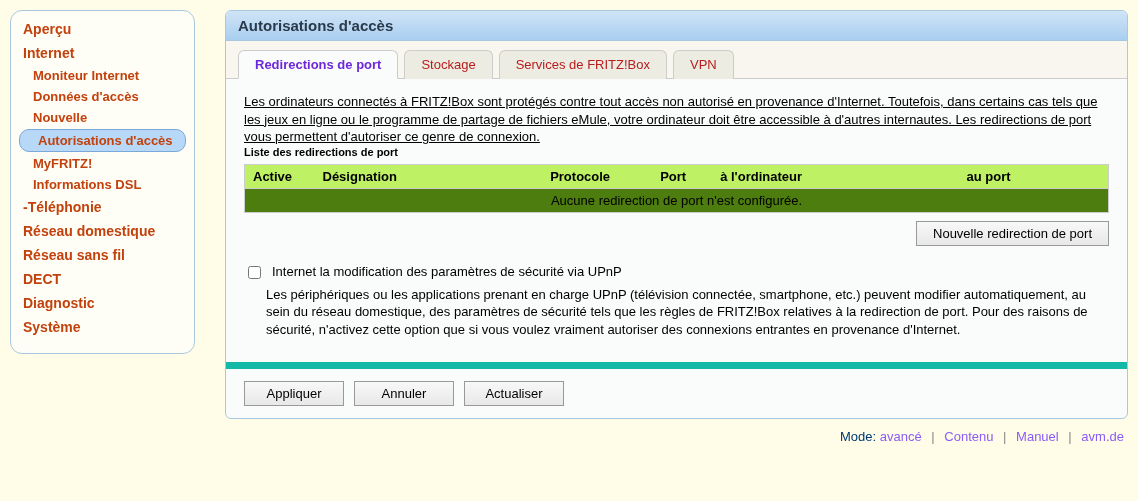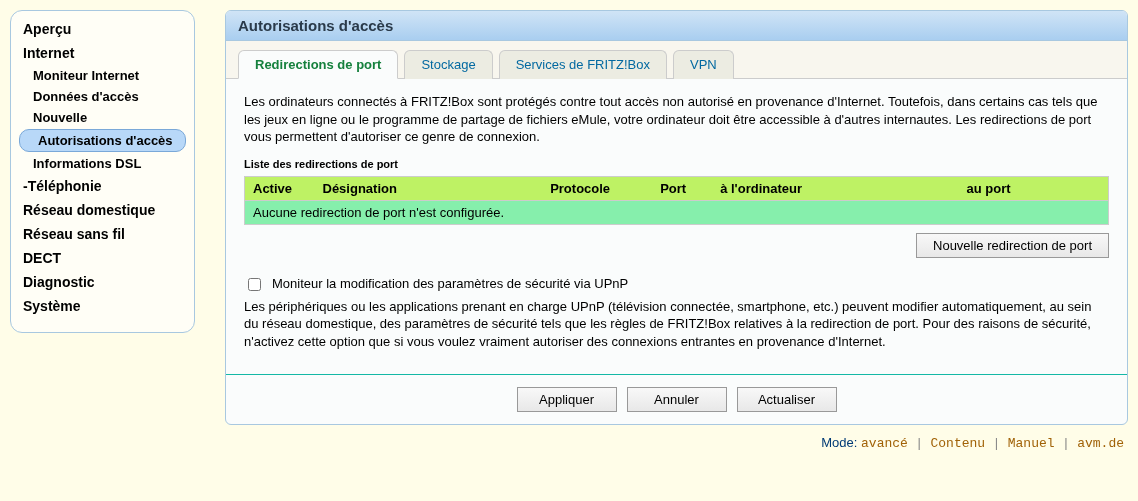"Aperçu" .sidebar a { color: #000000 -> #c2410c }
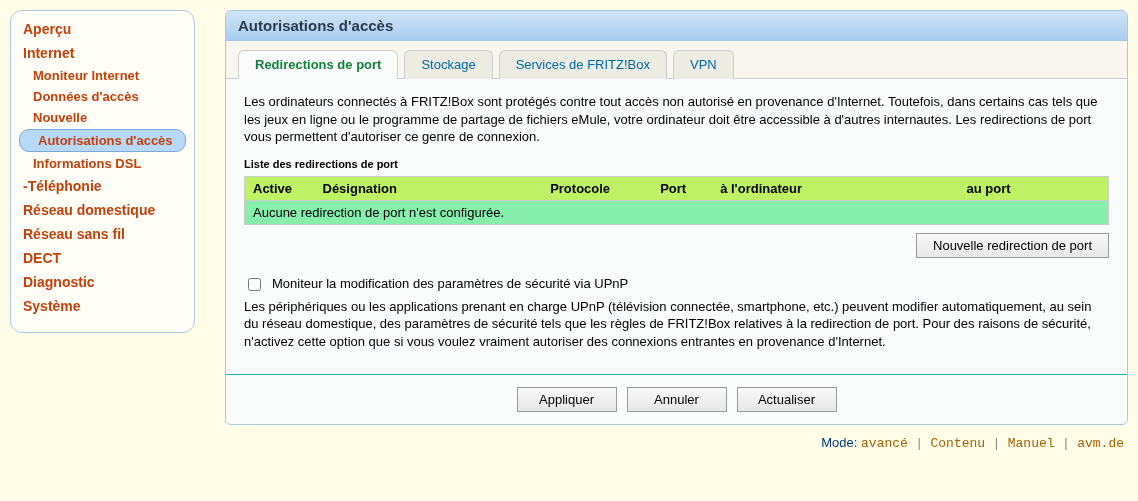"Redirections de port" .tab.active { color: #15803d -> #6d28d9 }
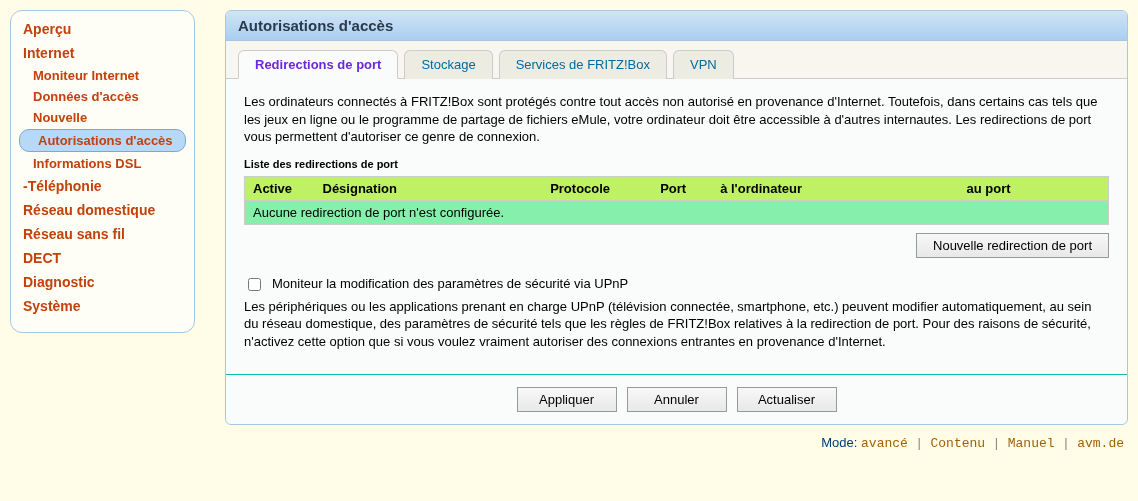"Stockage" .tab { color: #0369a1 -> #b91c1c }
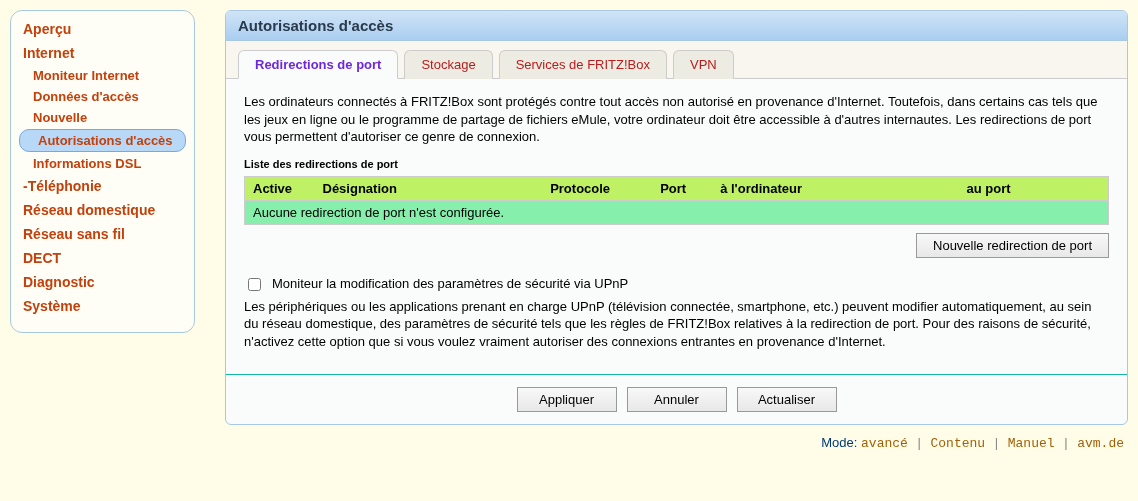"Les ordinateurs connectés à FRITZ!Box" .intro { margin-bottom: 12px -> none; text-decoration: none -> underline }
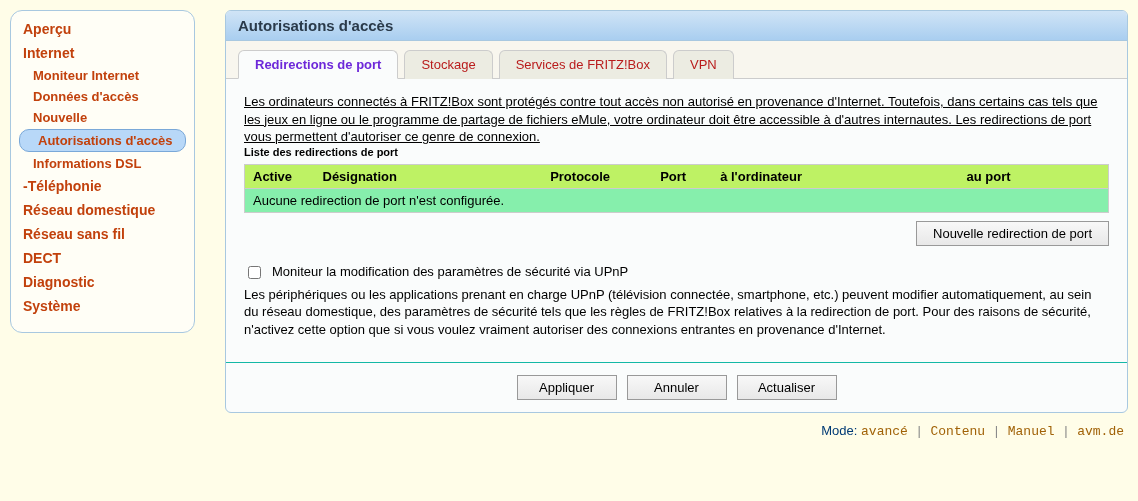"MyFRITZ!" a.sub { html: none -> <a>MyFRITZ!</a> }
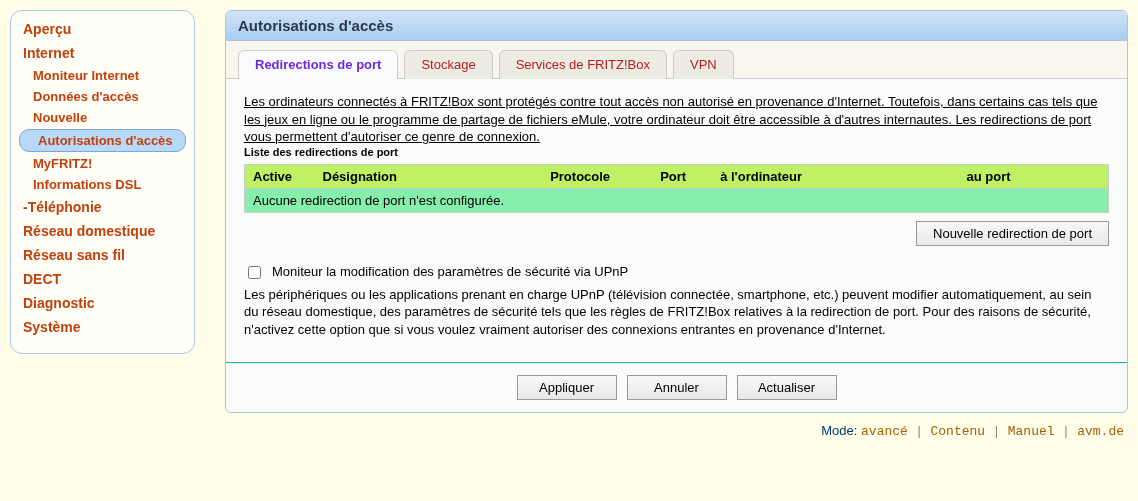"Aucune redirection de port n'est" table.port-table td { background: #86efac -> #4d7c0f; text-align: none -> center }
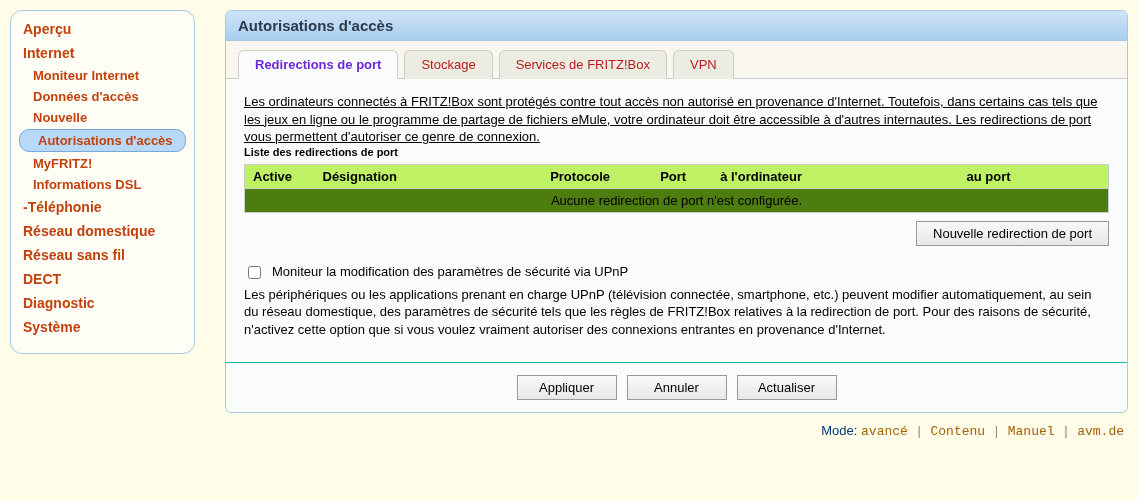"Moniteur la modification des paramètres" label { text: Moniteur -> Internet }
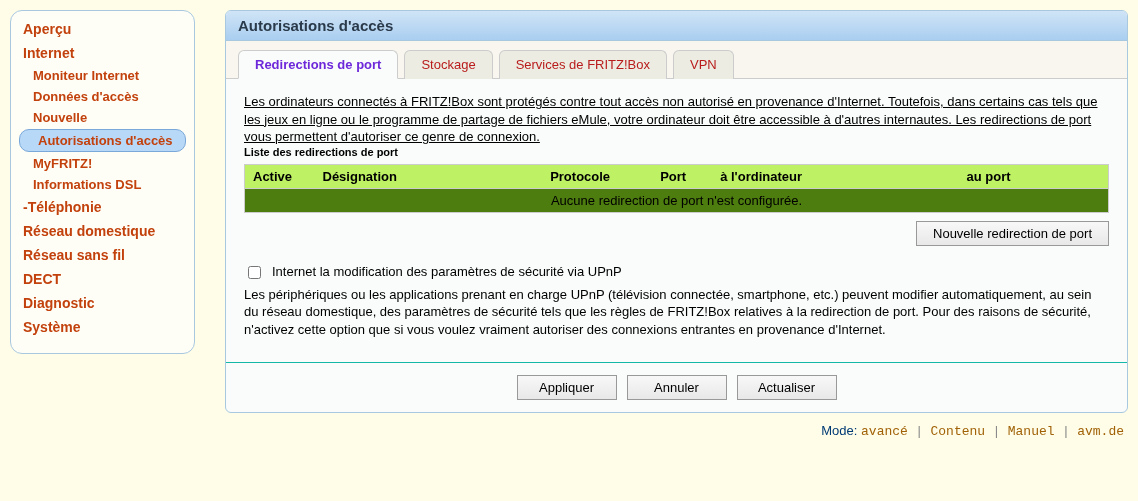"Les périphériques ou les applications" .checkbox-help { margin-left: none -> 22px }
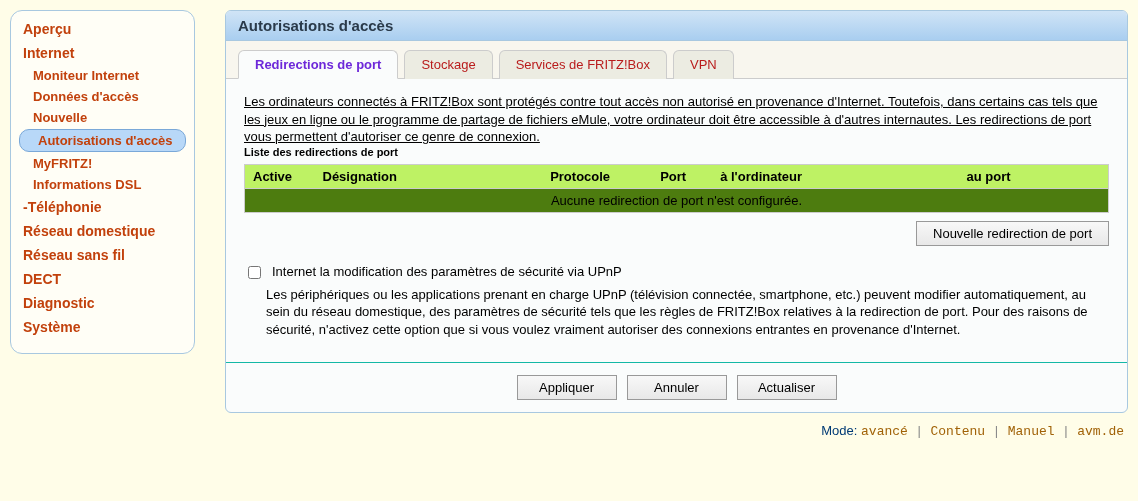"Appliquer" .action-row { border-top: 1px solid #14b8a6 -> 7px solid #14b8a6; justify-content: center -> flex-start }
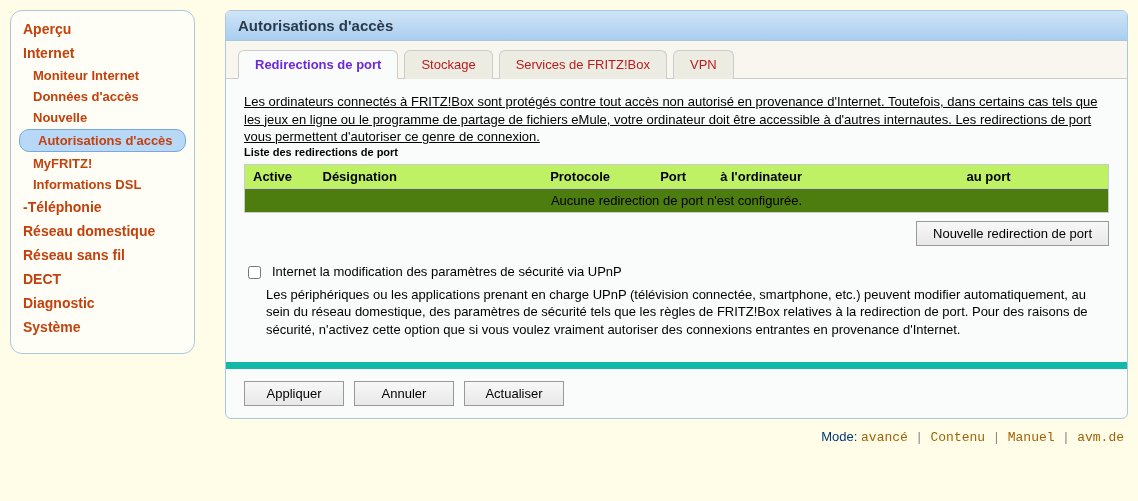"avancé" .footer-links a { color: #a16207 -> #8b5cf6; font-family: Liberation Mono, monospace -> none }
